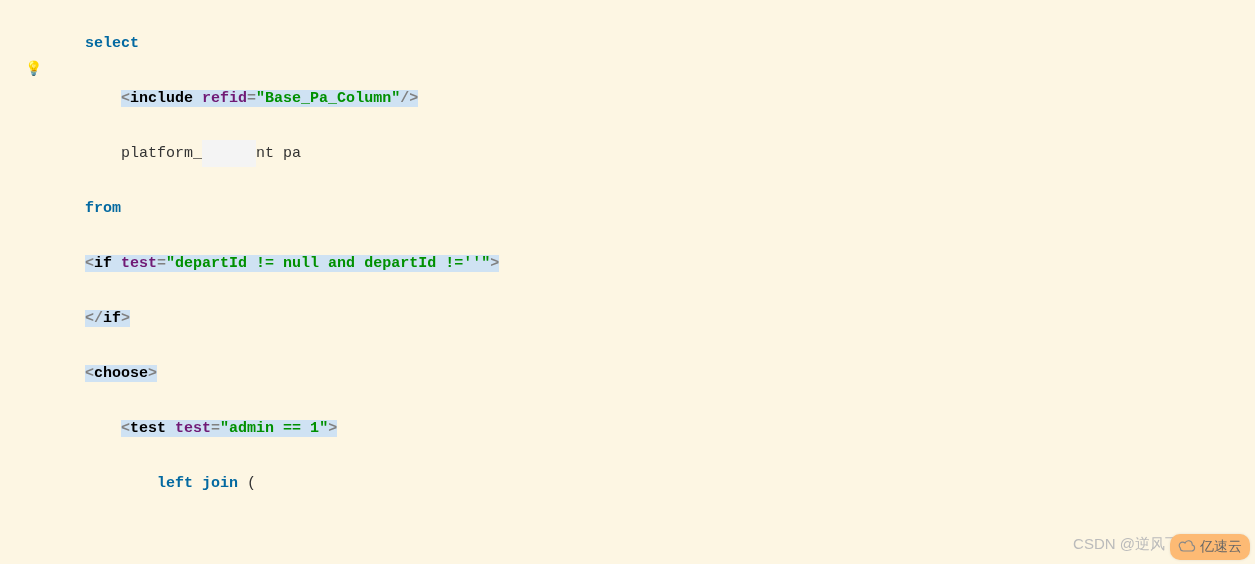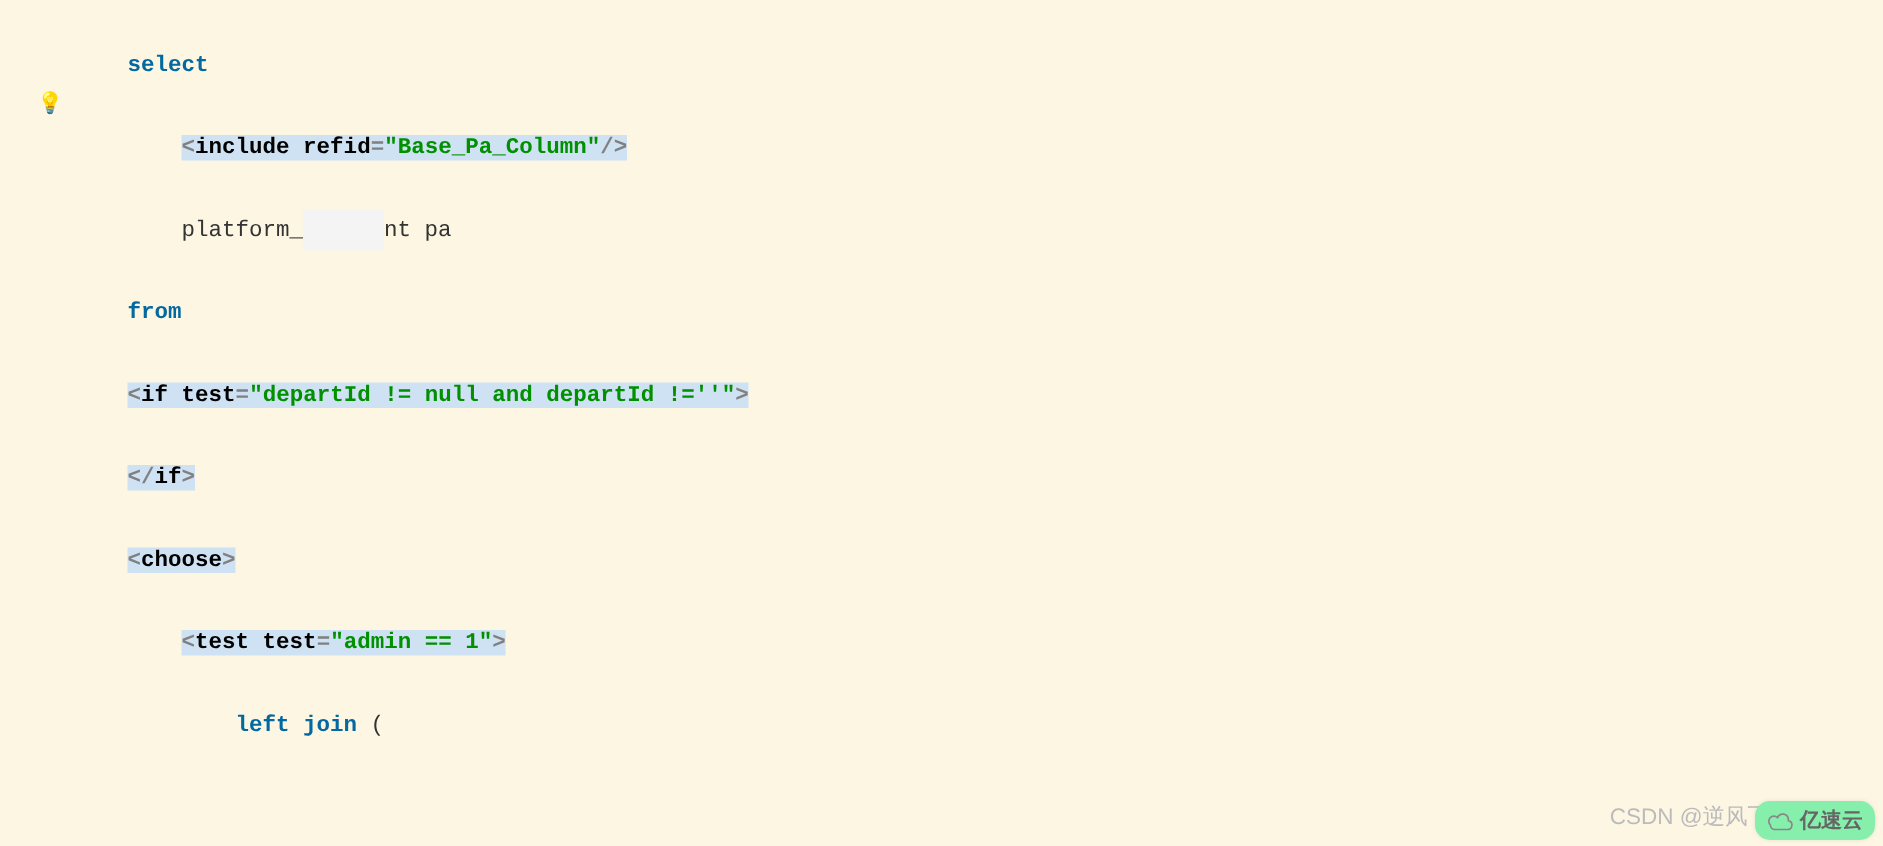"refid" .attr { color: #000000 -> #701a75 }
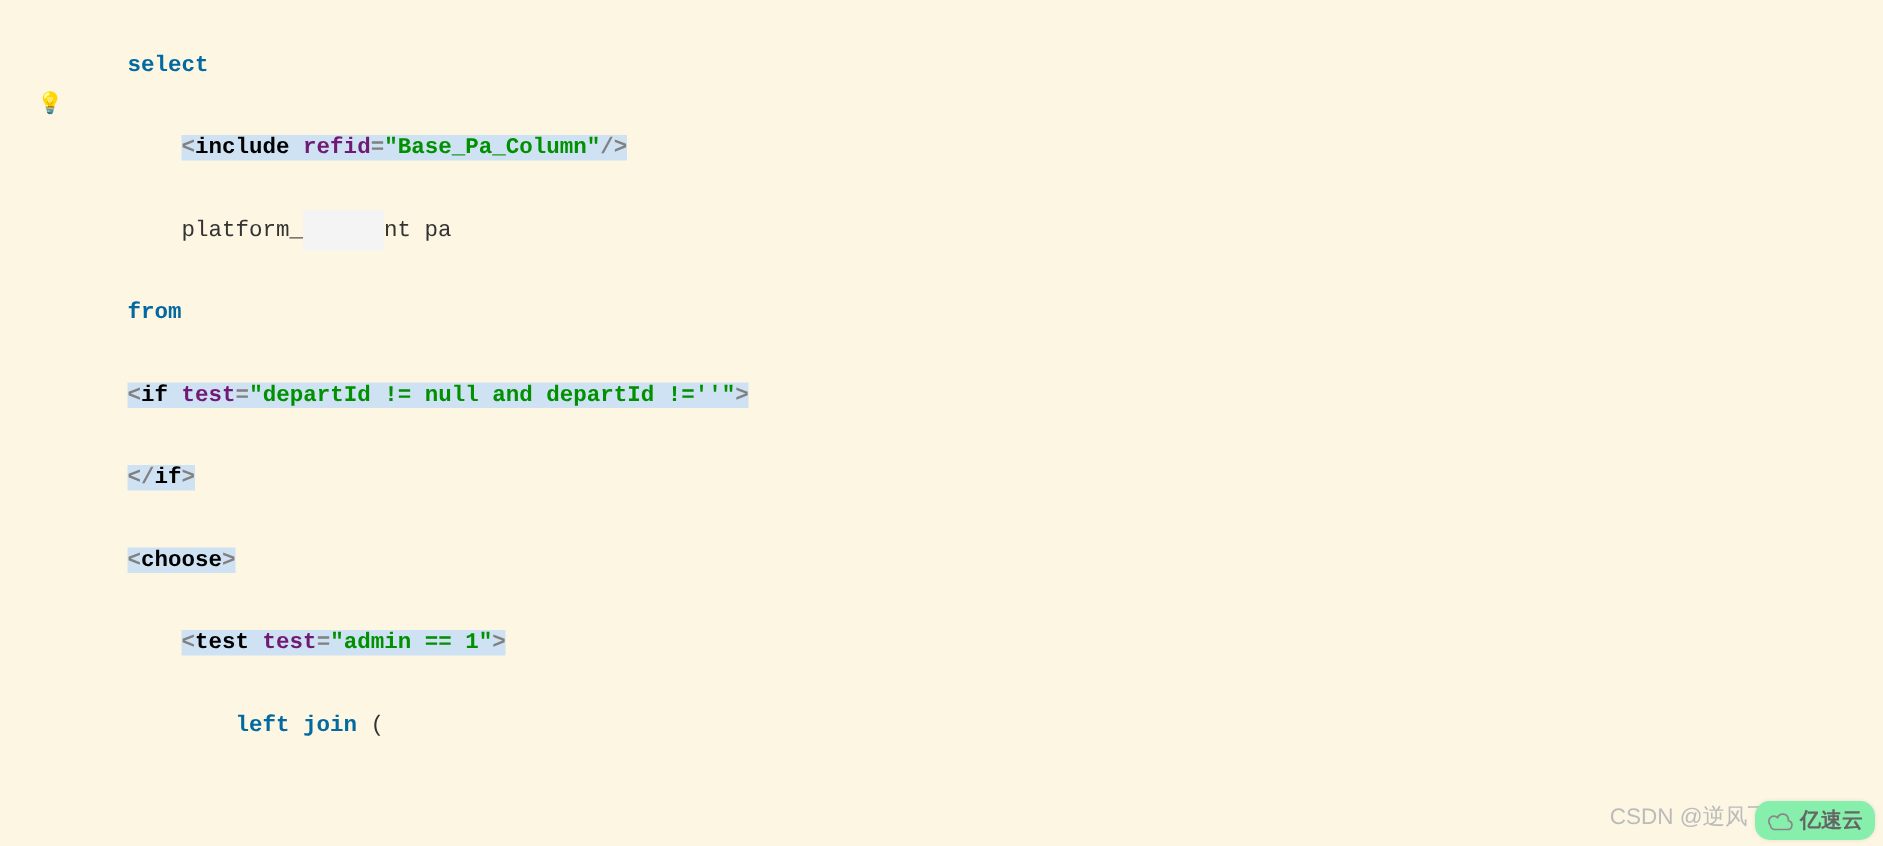"亿速云" .logo { align-items: center -> flex-start; background: #86efac -> #fdba74; font-weight: bold -> none }
